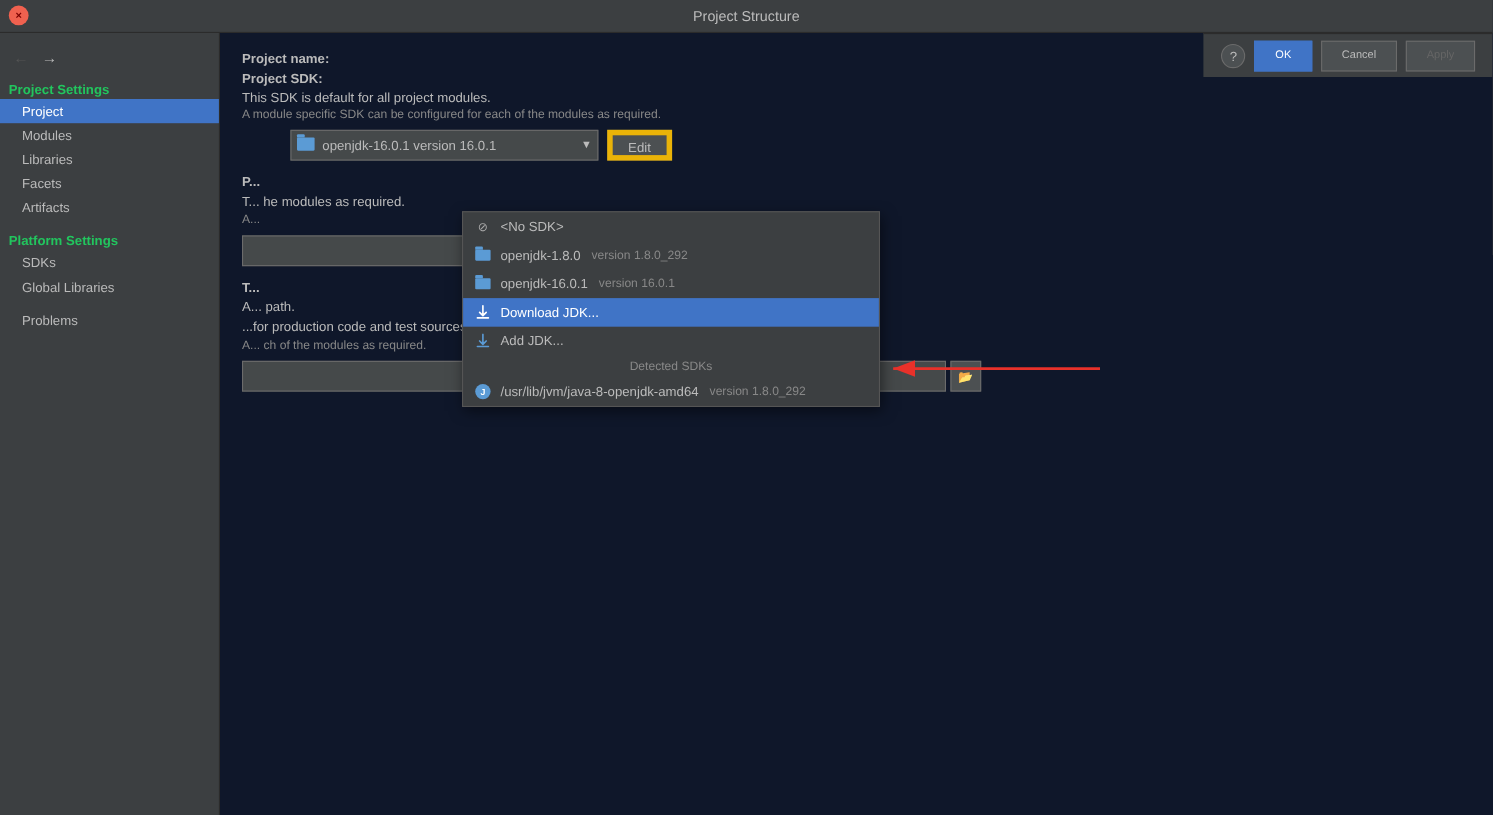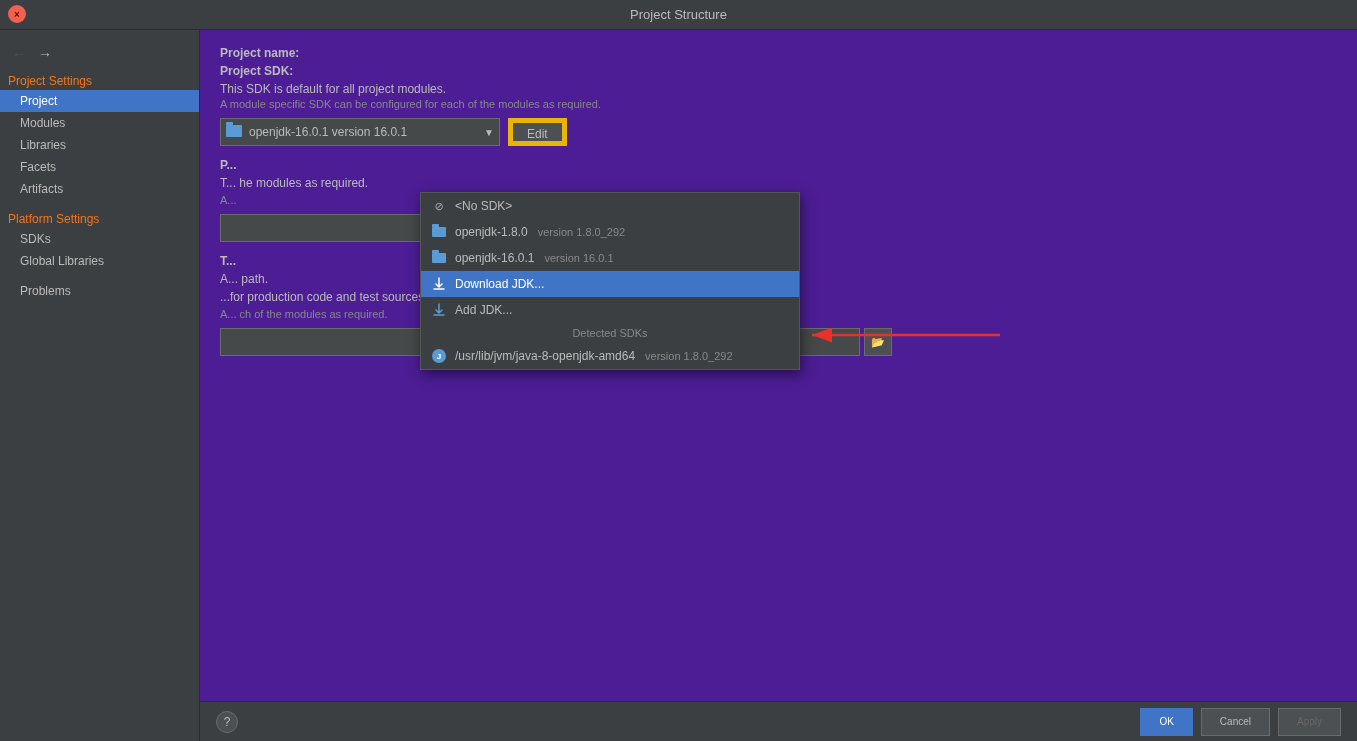"Project name:" .content-area { background: #4c1d95 -> #0f172a; flex-direction: column -> row }
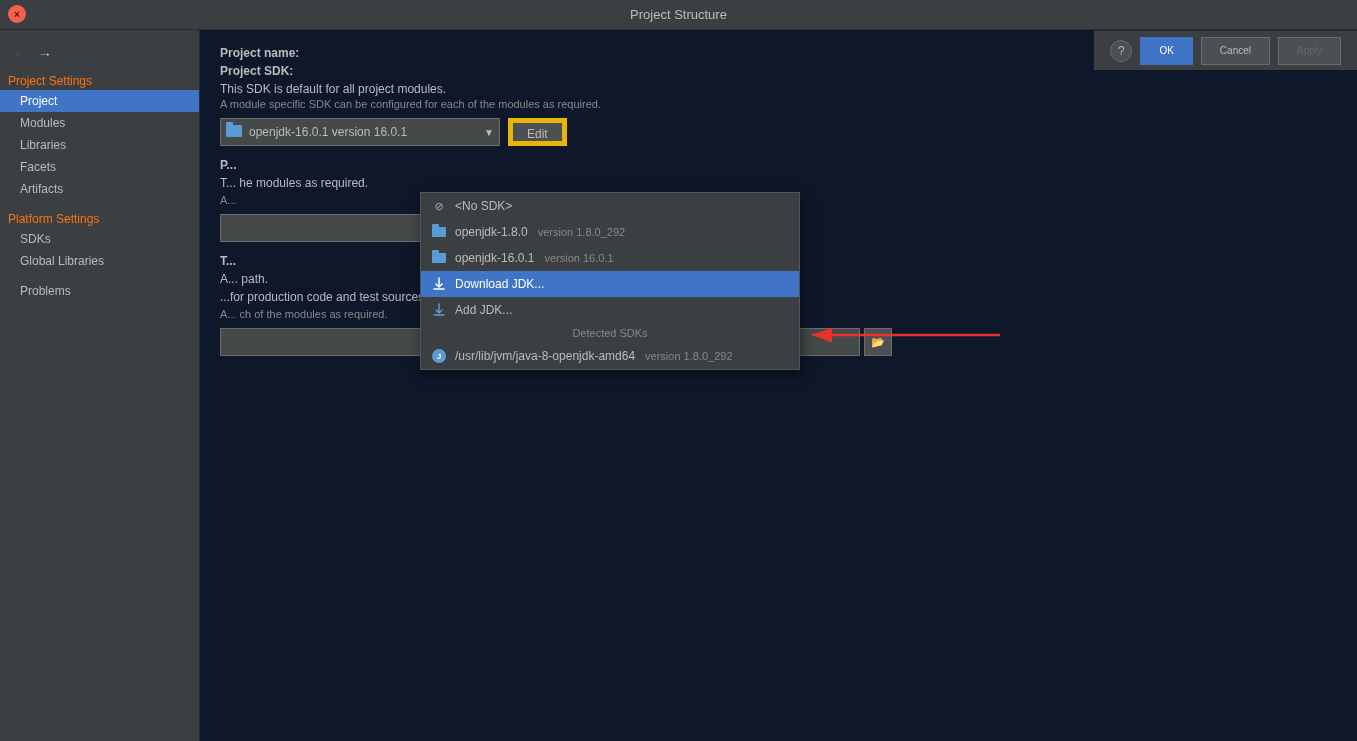"Project Settings" .sidebar-section-label { color: #f97316 -> #22c55e; font-weight: normal -> bold }
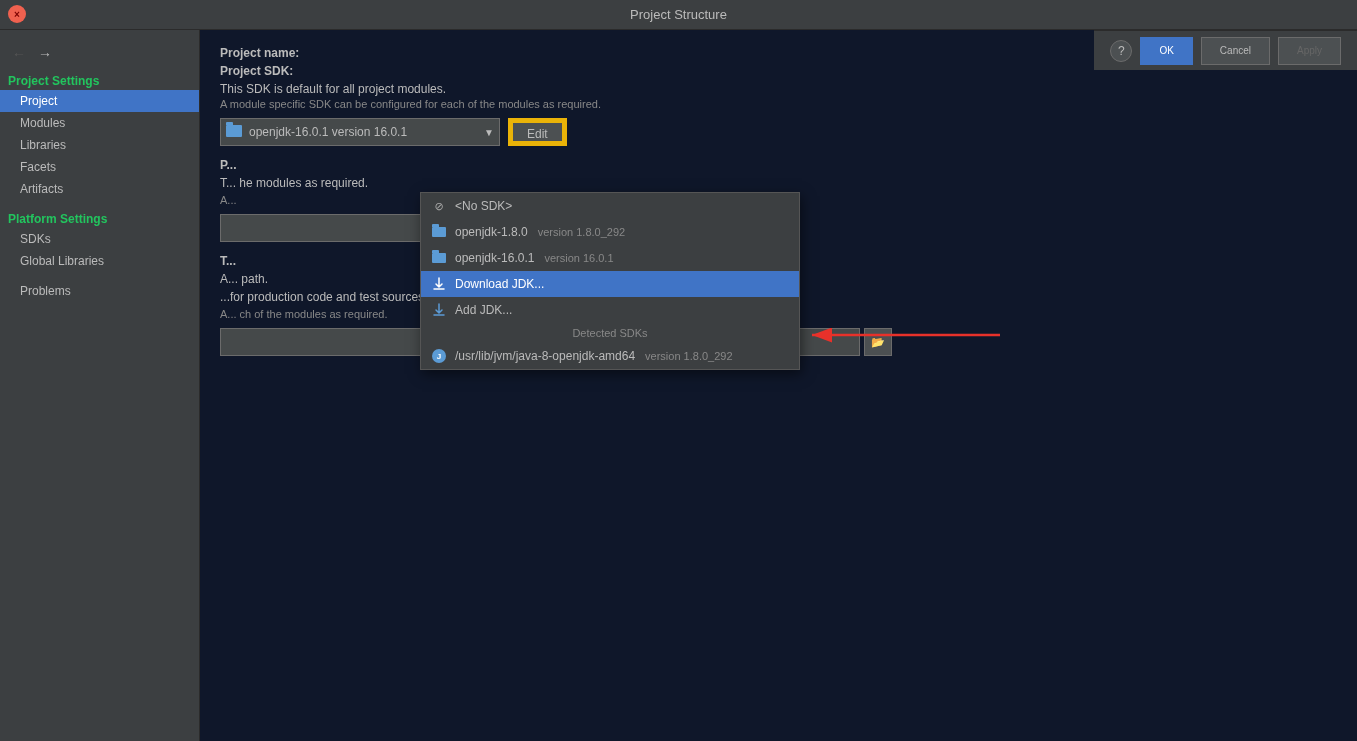"openjdk-16.0.1 version 16.0.1" .sdk-row { margin-left: none -> 44px }
